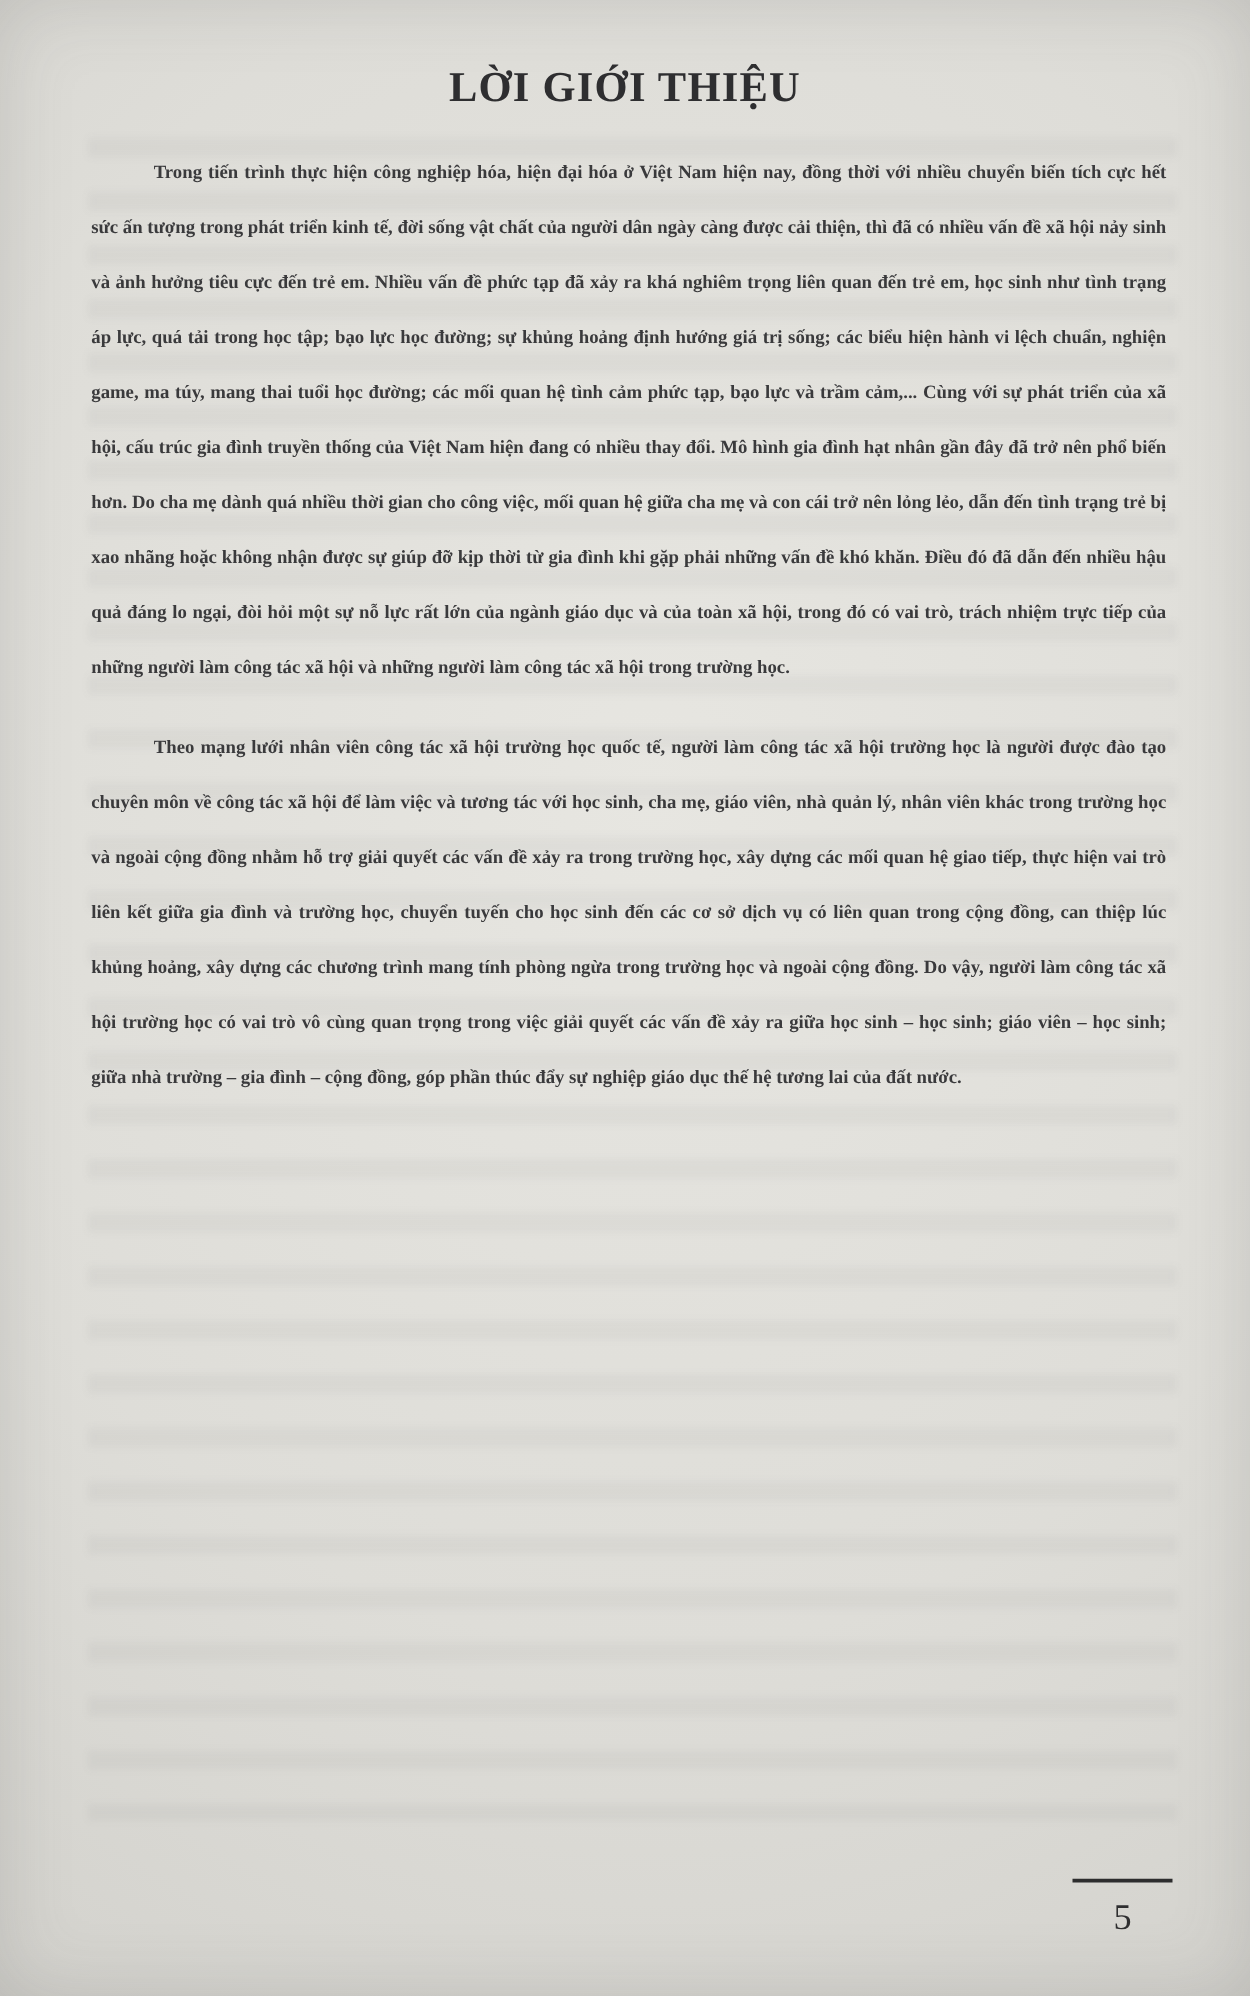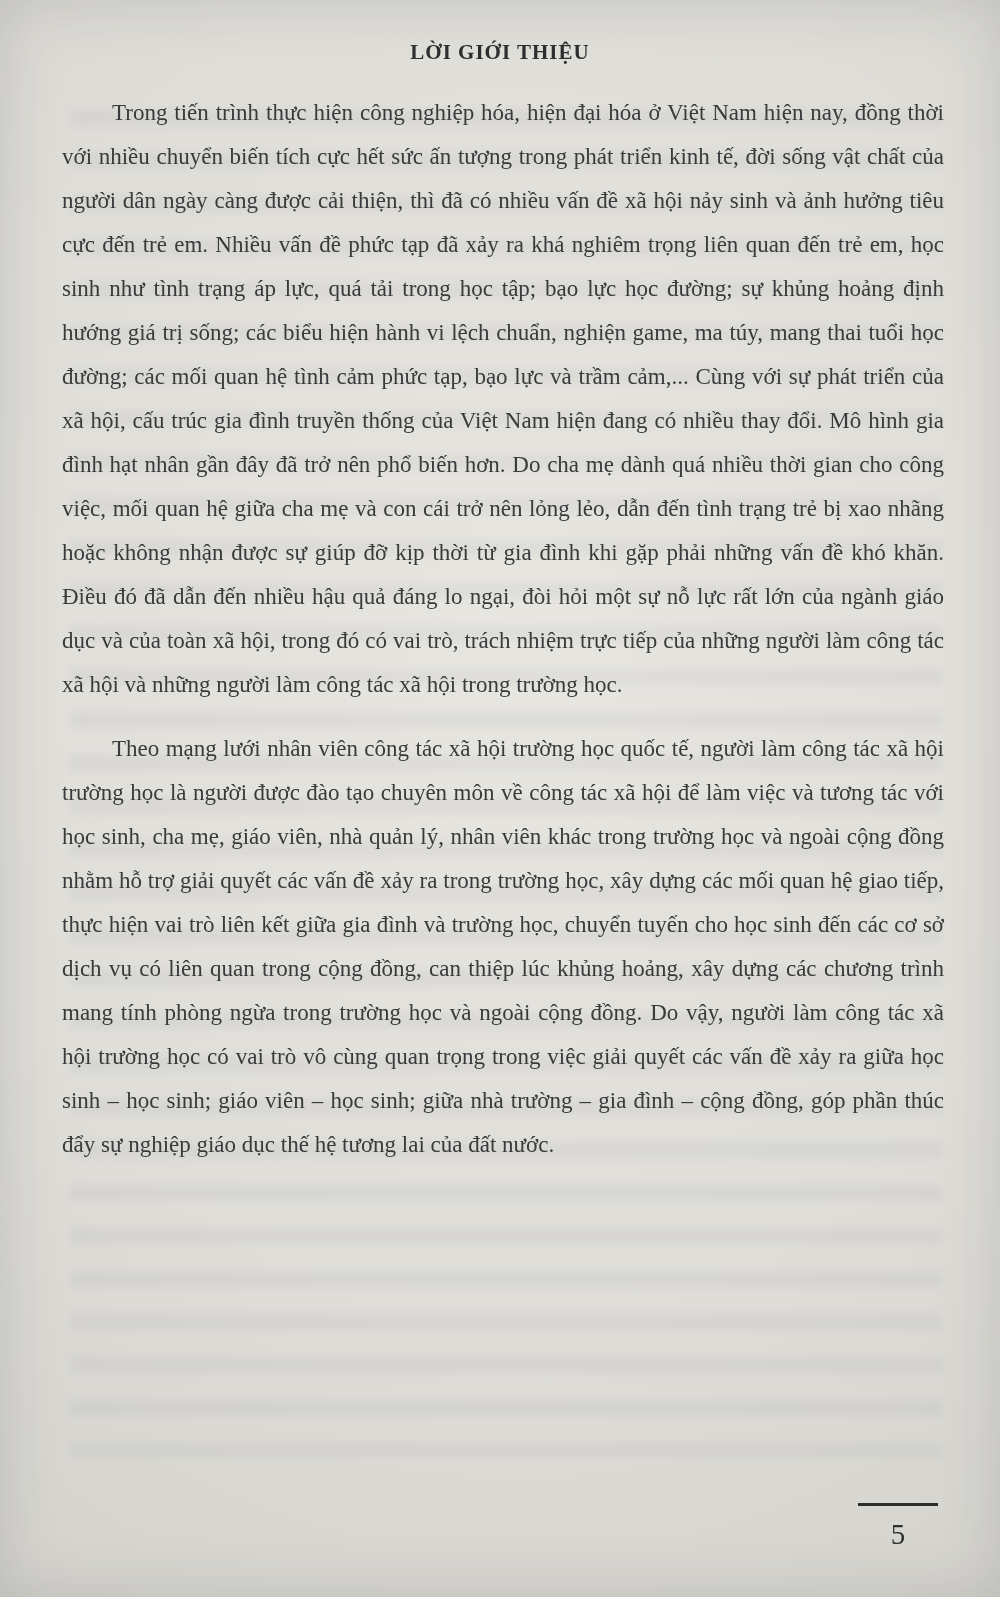"LỜI GIỚI THIỆU" .title { font-size: 21px -> 34px; margin: 0 -> 12px }
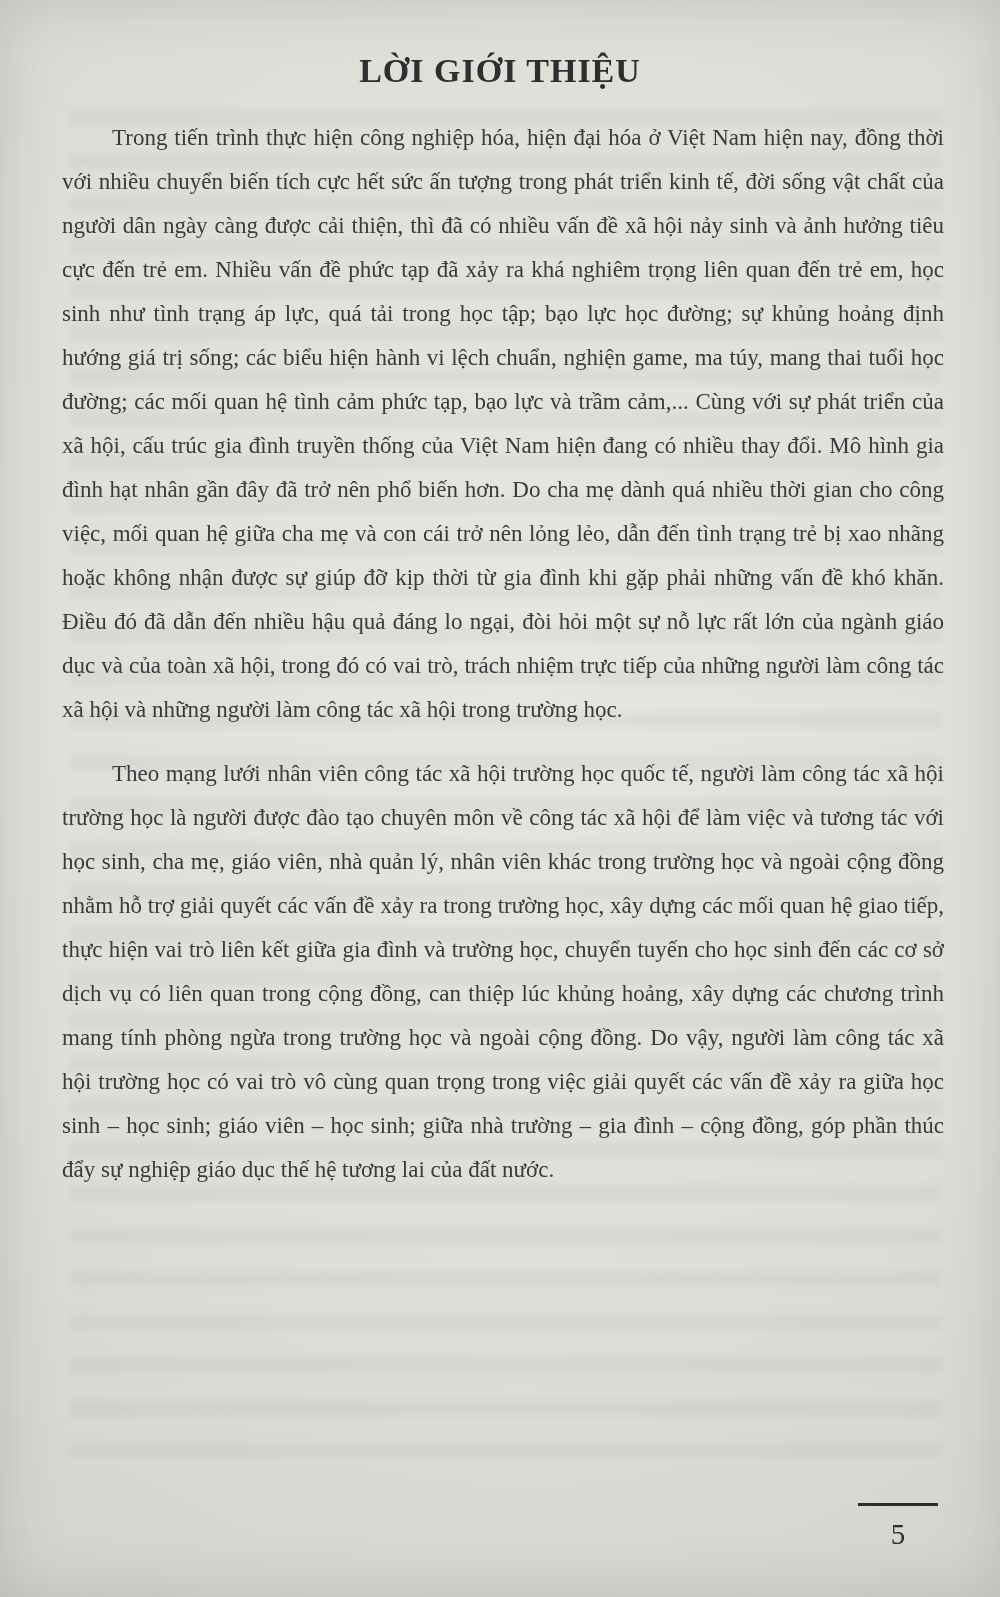"Trong tiến trình thực hiện" .para { font-size: 23px -> 15px; font-weight: none -> bold; margin: 0 -> 11px }
